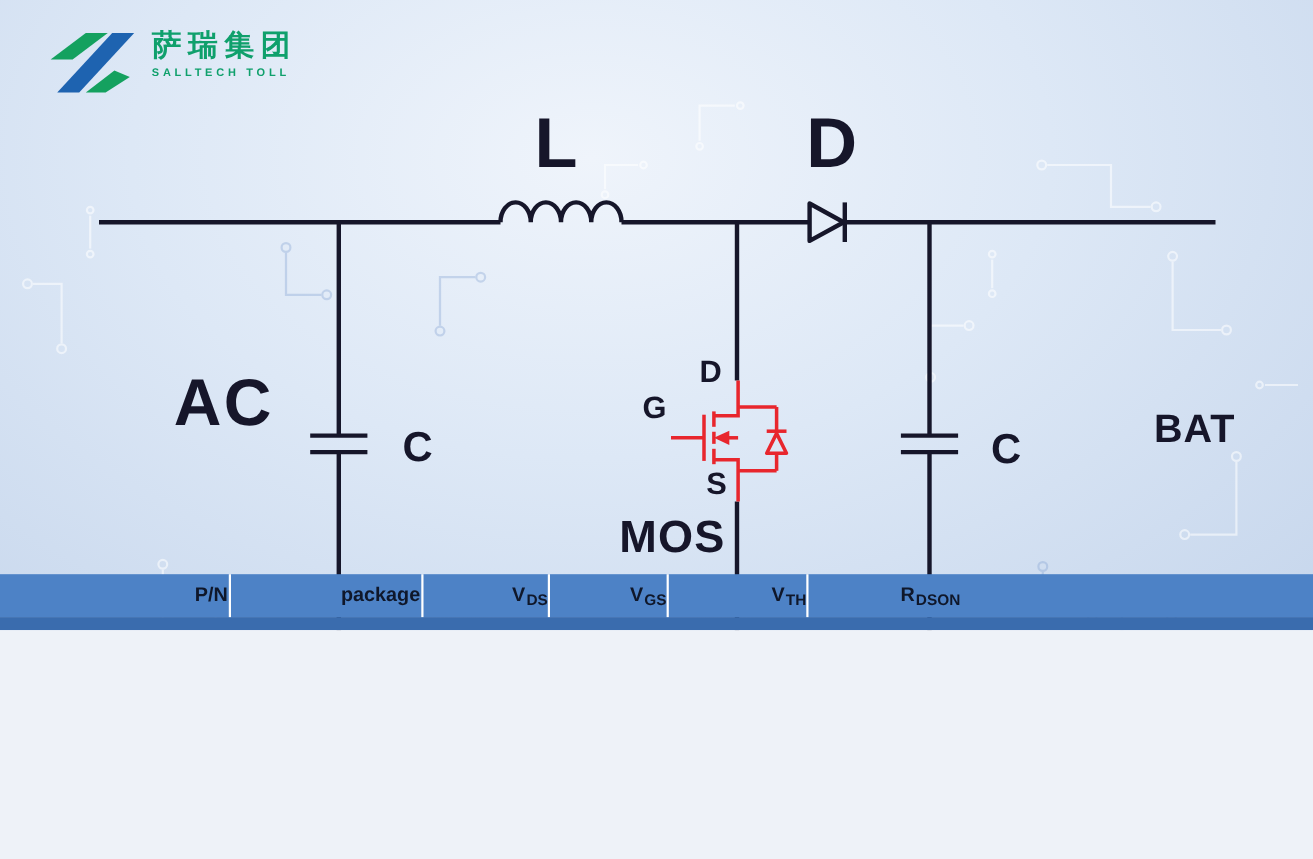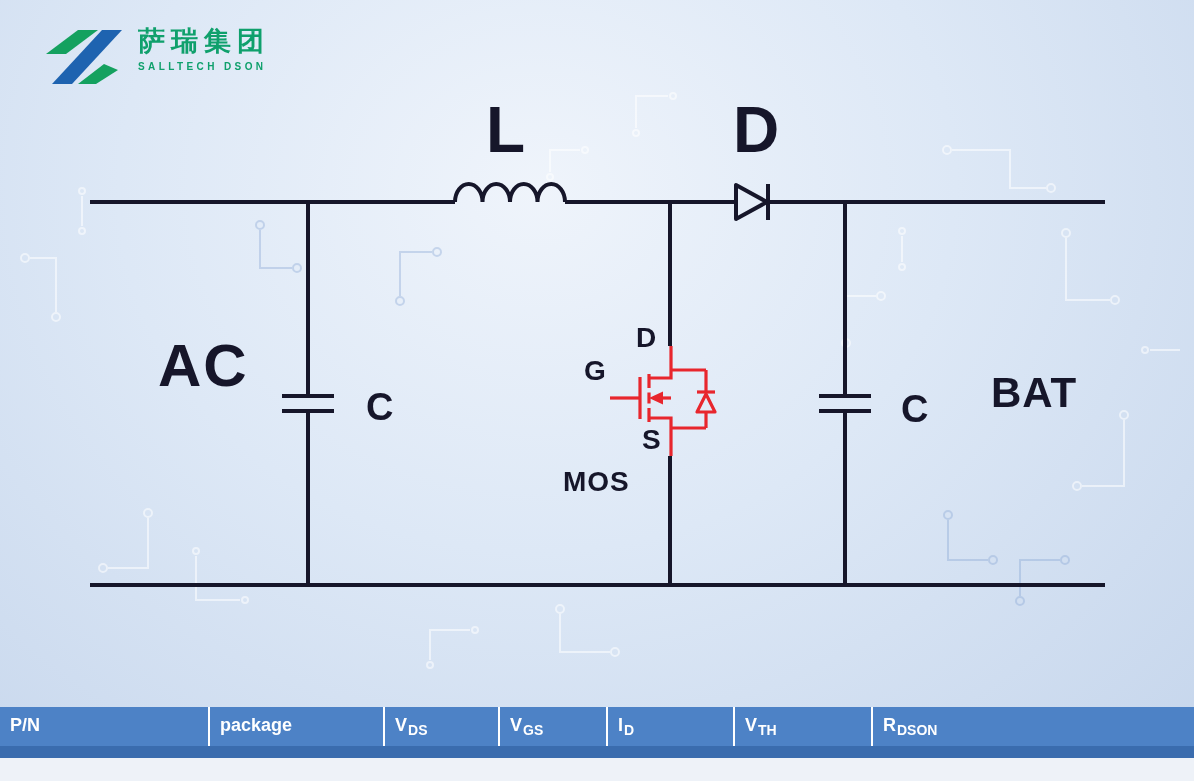"萨瑞集团" .page { height: 758px -> 573px }
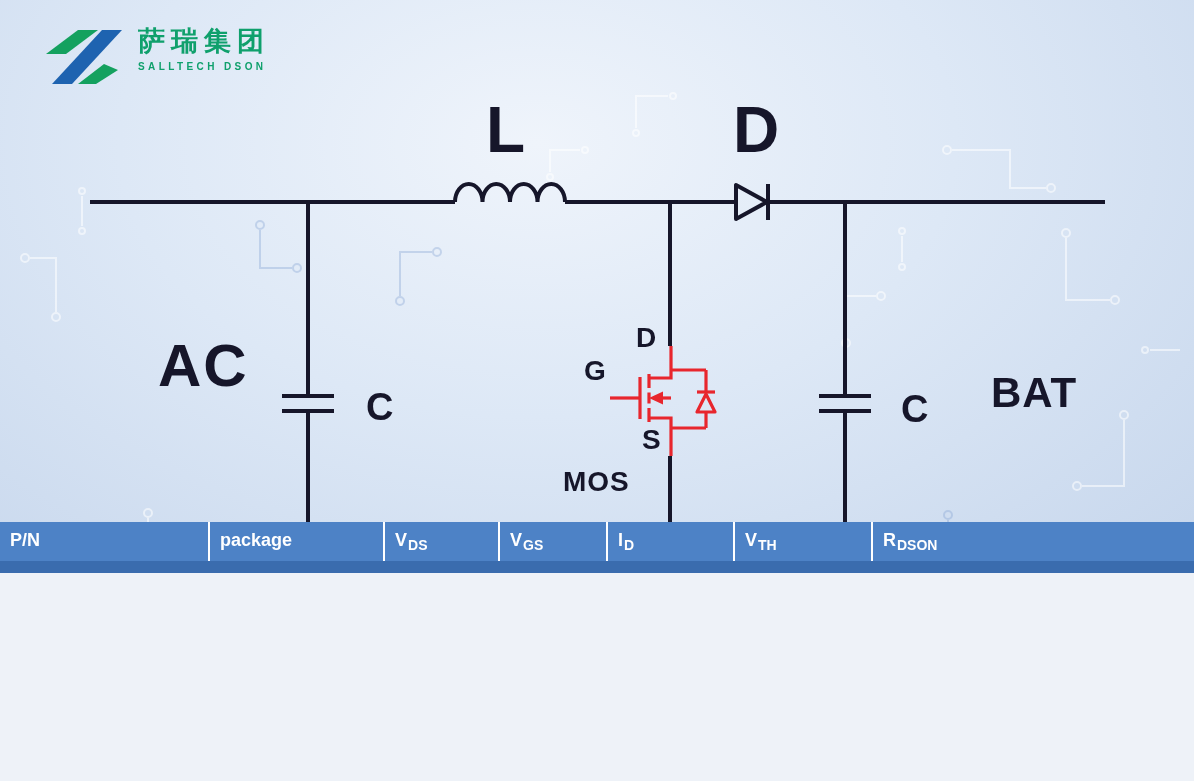"SALLTECH DSON" div.logo-en { text: DSON -> TOLL }
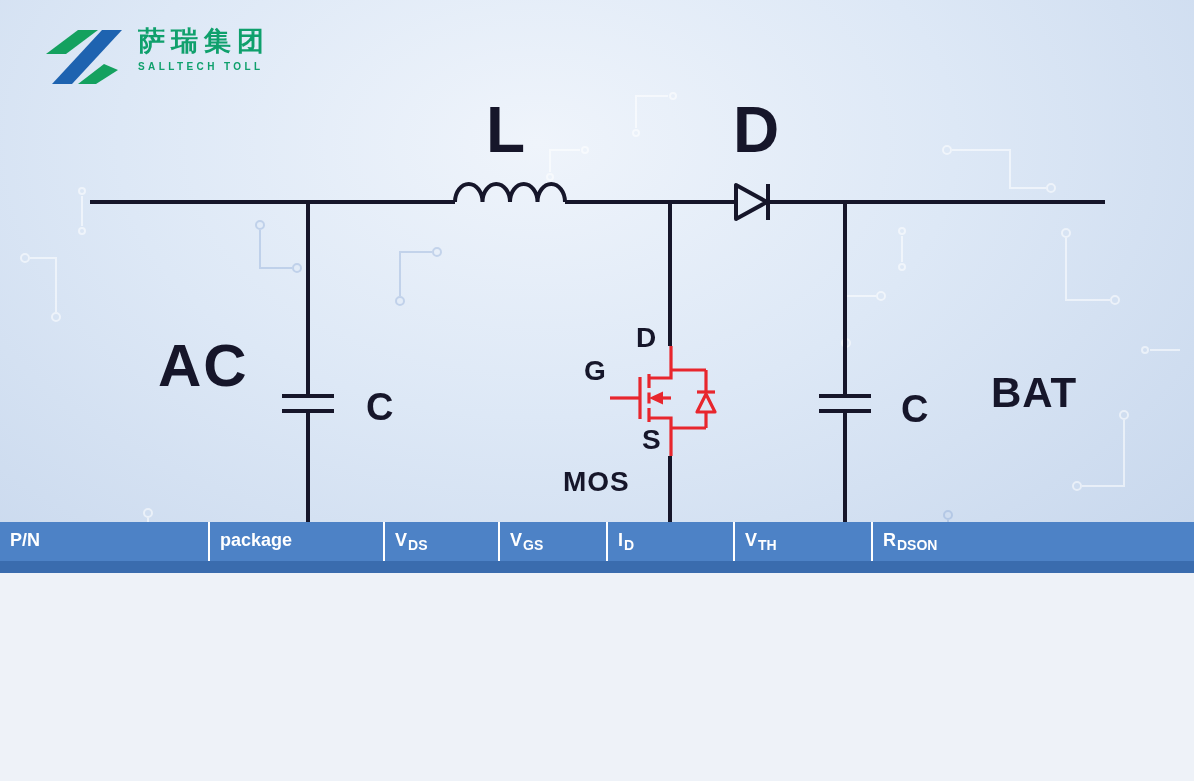"BAT" div.clabel { font-size: 42px -> 36px; left: 991px -> 1049px }
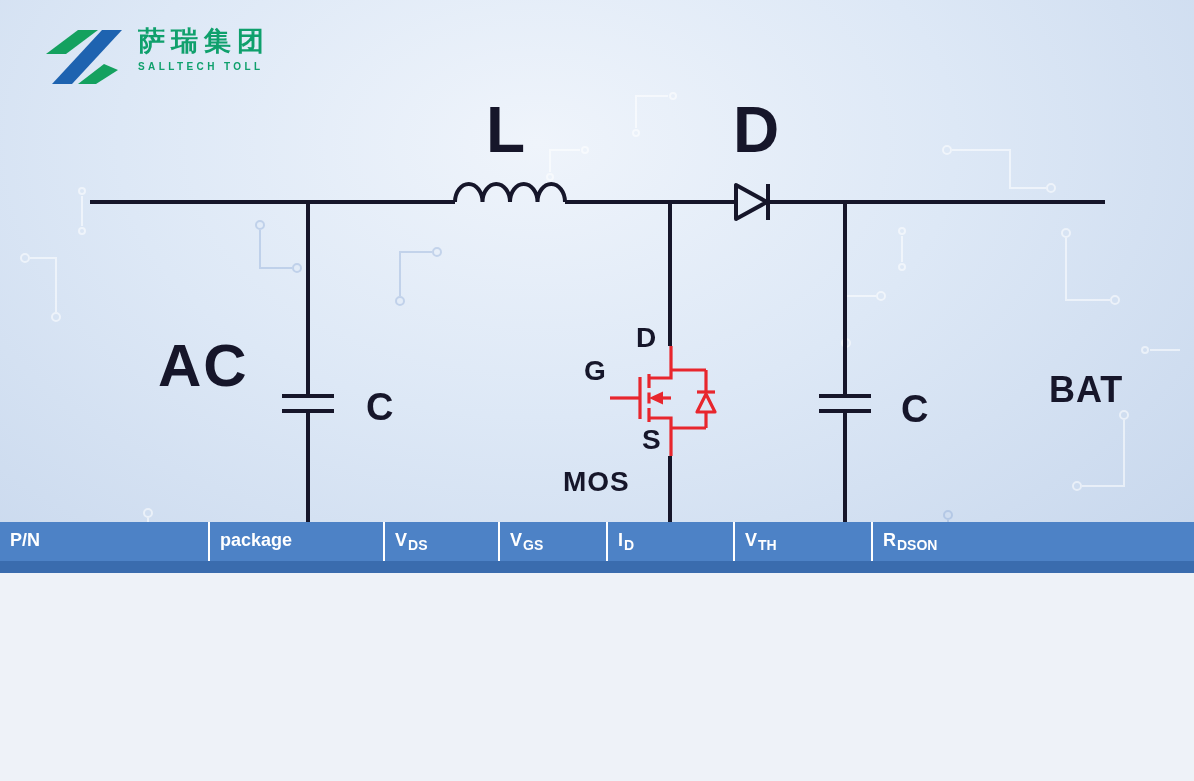"MOS" div.clabel { font-size: 28px -> 41px }
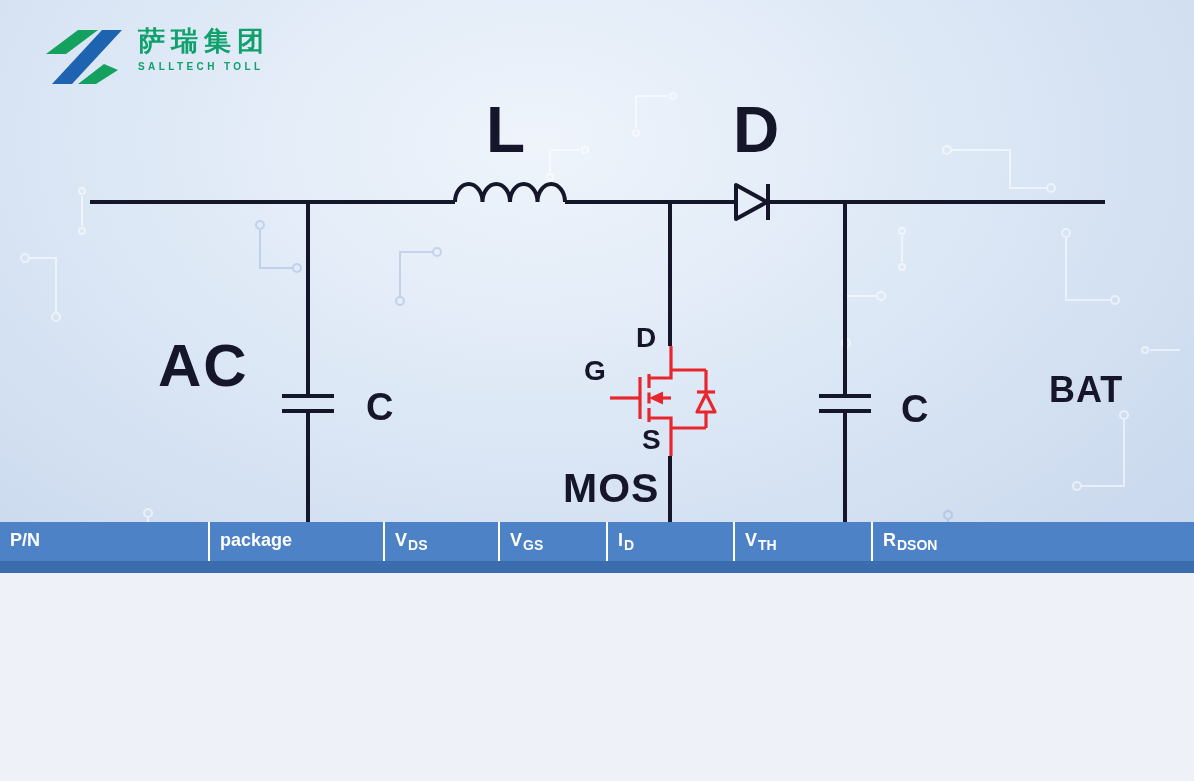"P/N" .th { color: #ffffff -> #0f172a; justify-content: flex-start -> flex-end }
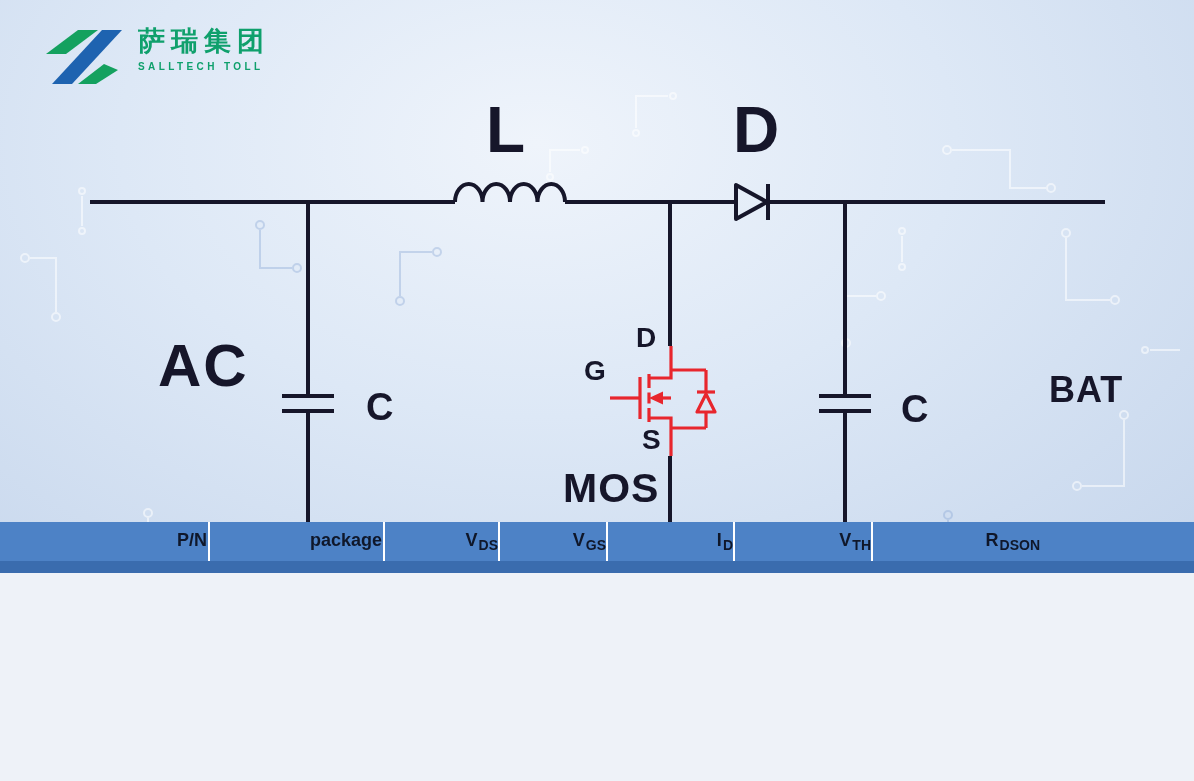"ID" div.th { html: <div> <span><span>I</span><sub>D</sub></span> </div> -> none }
